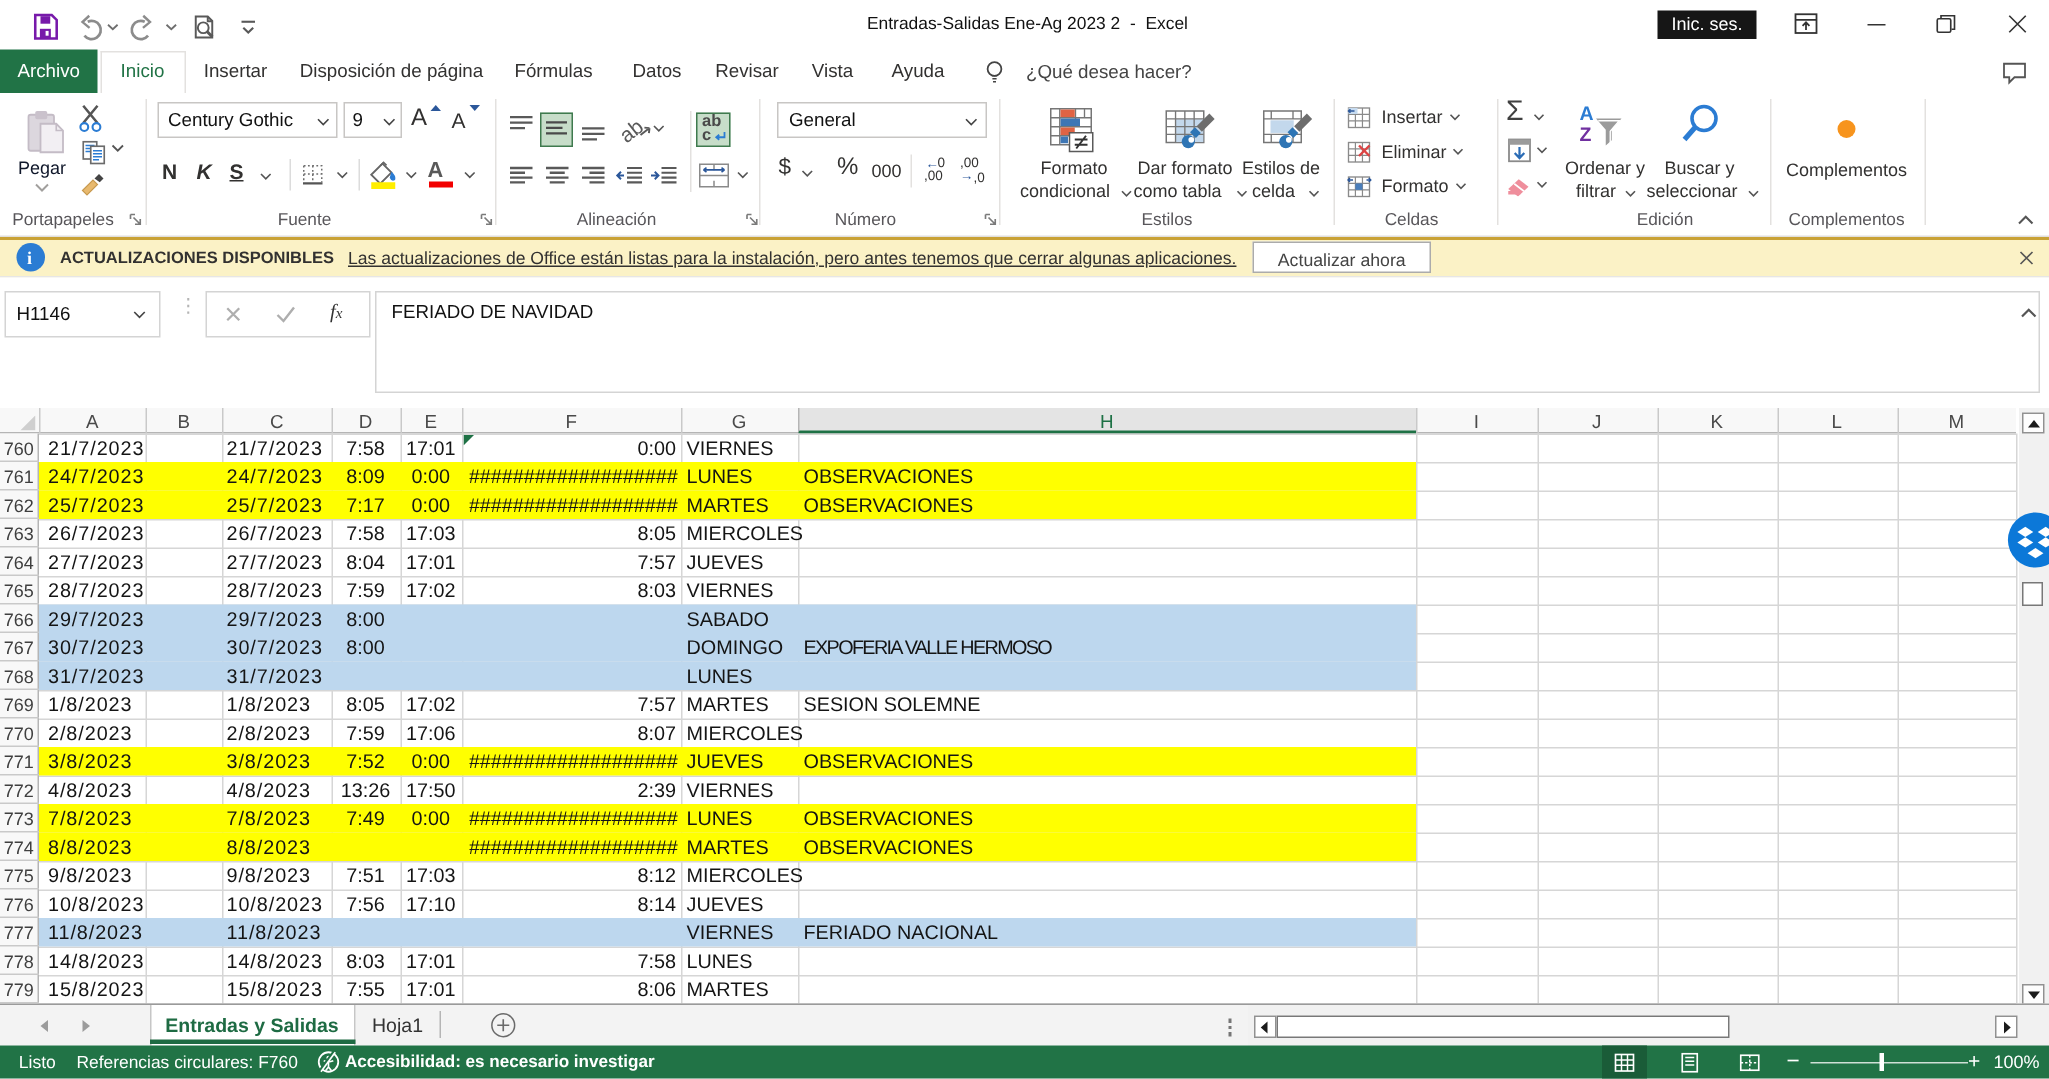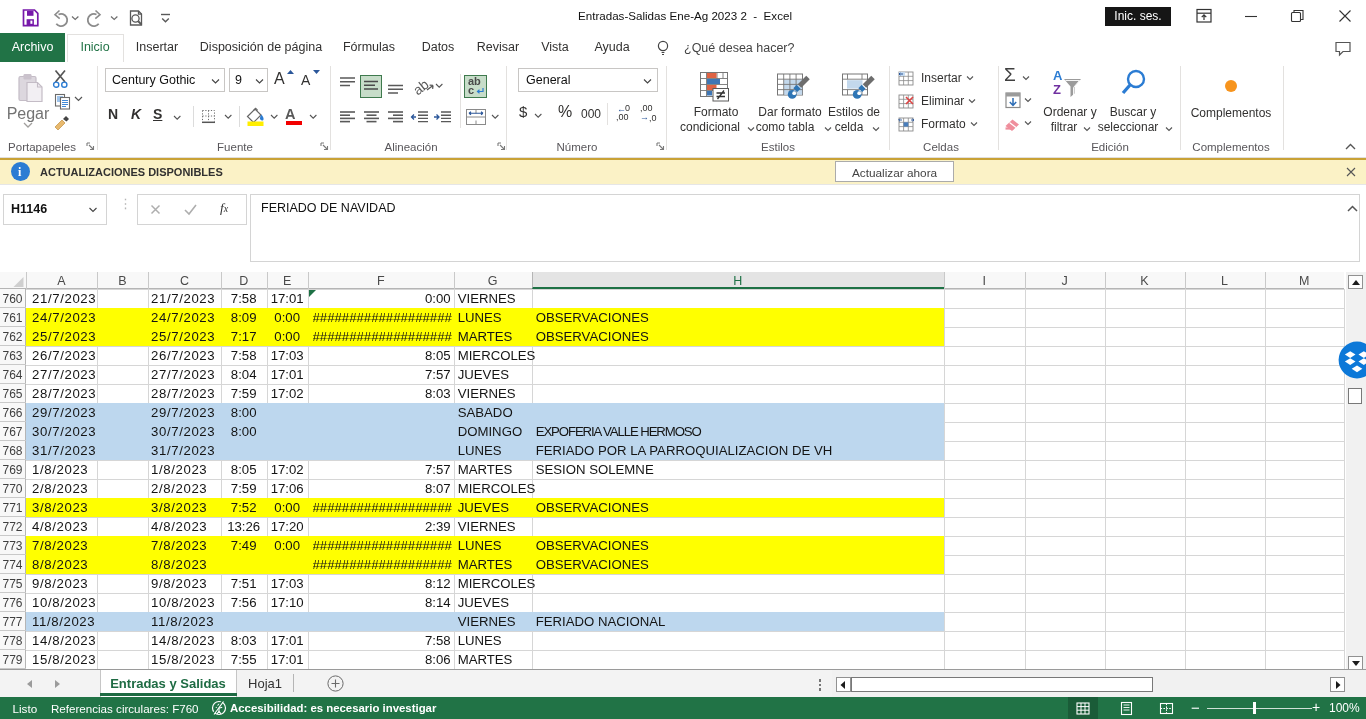"Pegar" div.txt { color: #737373 -> #0f172a; font-size: 16px -> 12px }
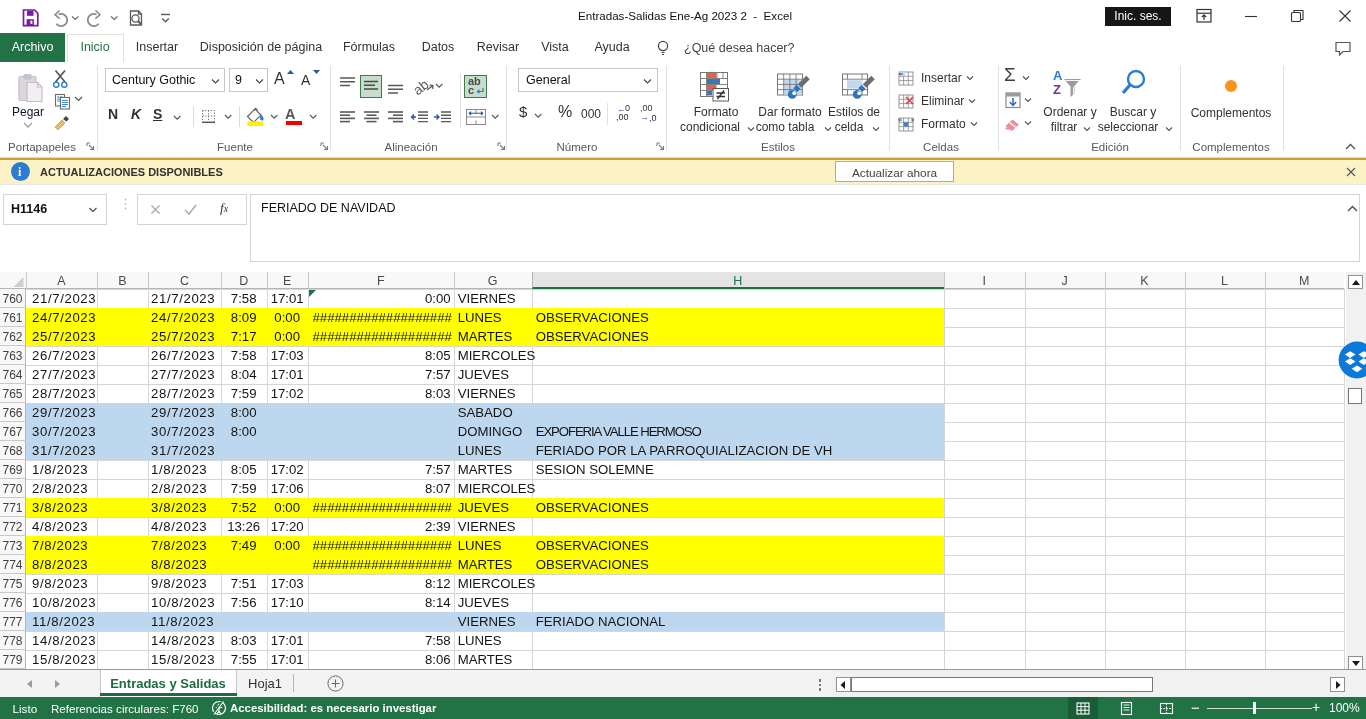"Fuente" div.txt { margin-left: 32px -> none }
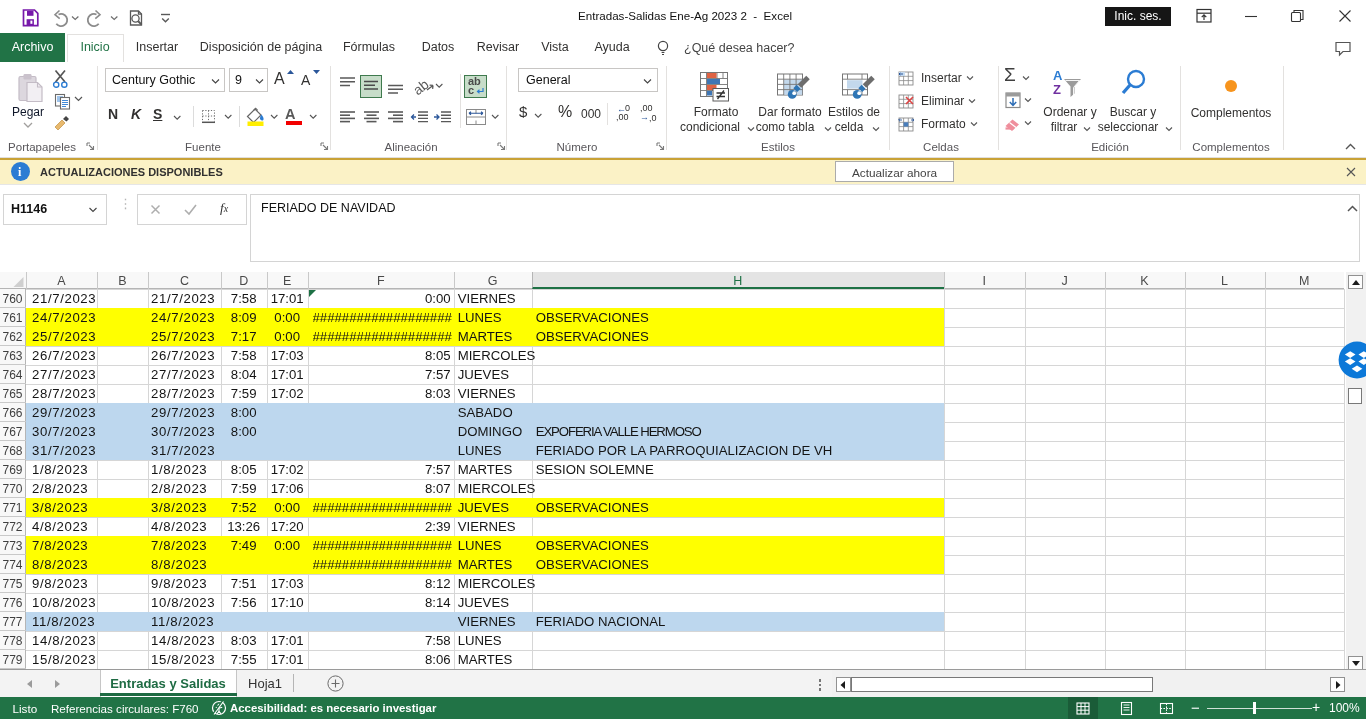"Las actualizaciones de Office están" div.txt { html: none -> <div>Las actualizaciones de Office están listas para la instalación, pero antes tenemos que cerrar algunas aplicaciones.</div> }
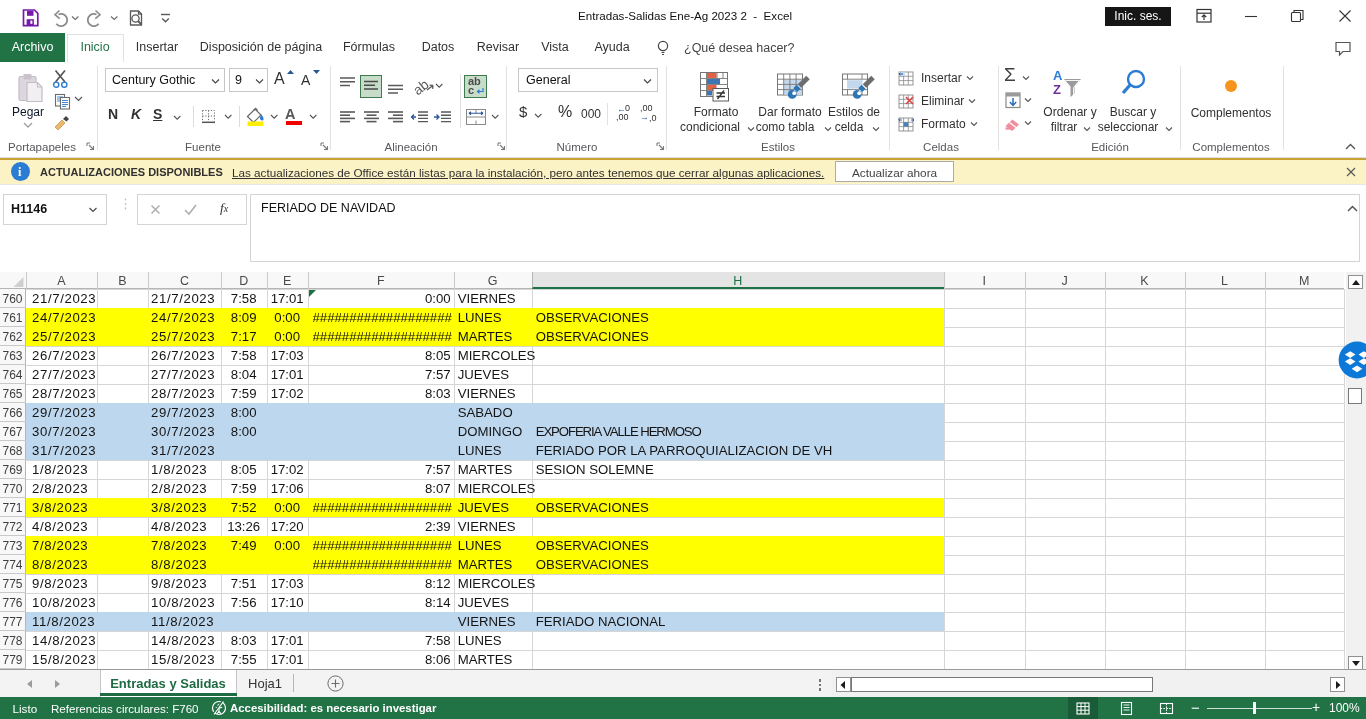"H1146" div.txt { font-weight: bold -> none }
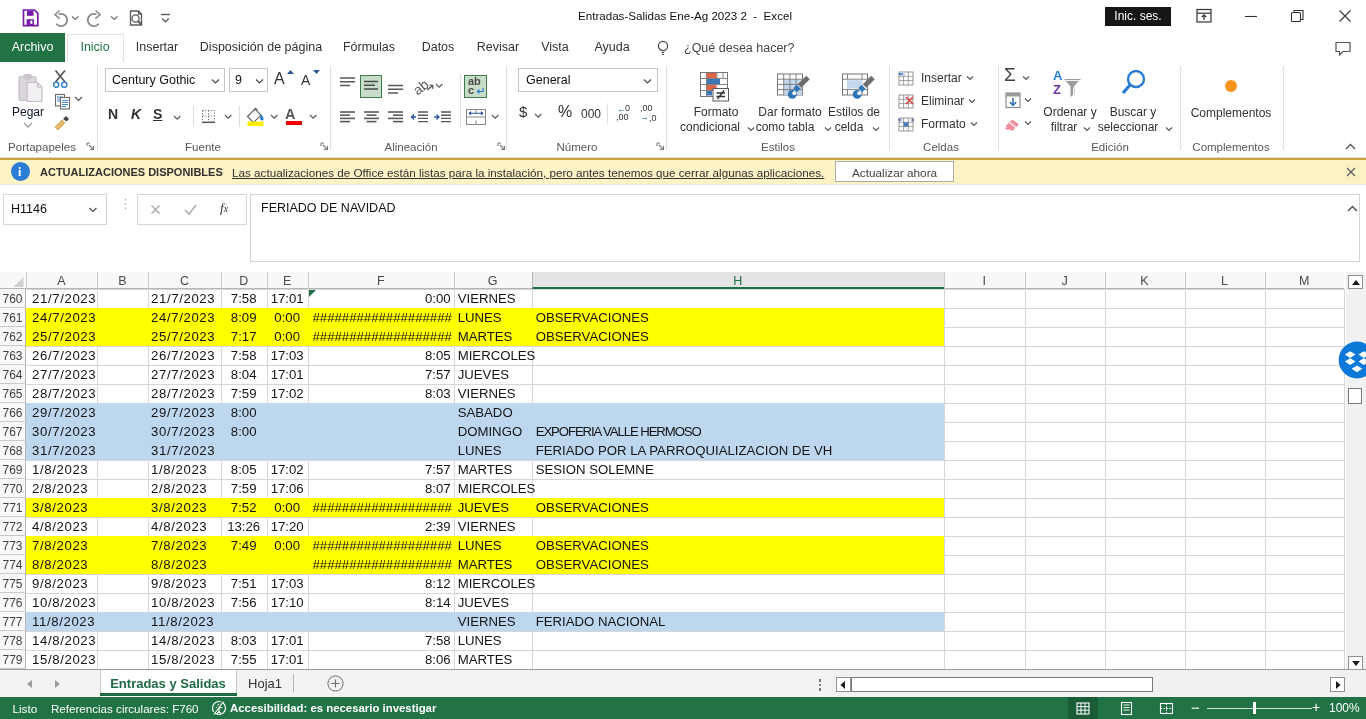"FERIADO POR LA PARROQUIALIZACION DE" div.txt { html: <div>FERIADO POR LA PARROQUIALIZACION DE VH</div> -> none }
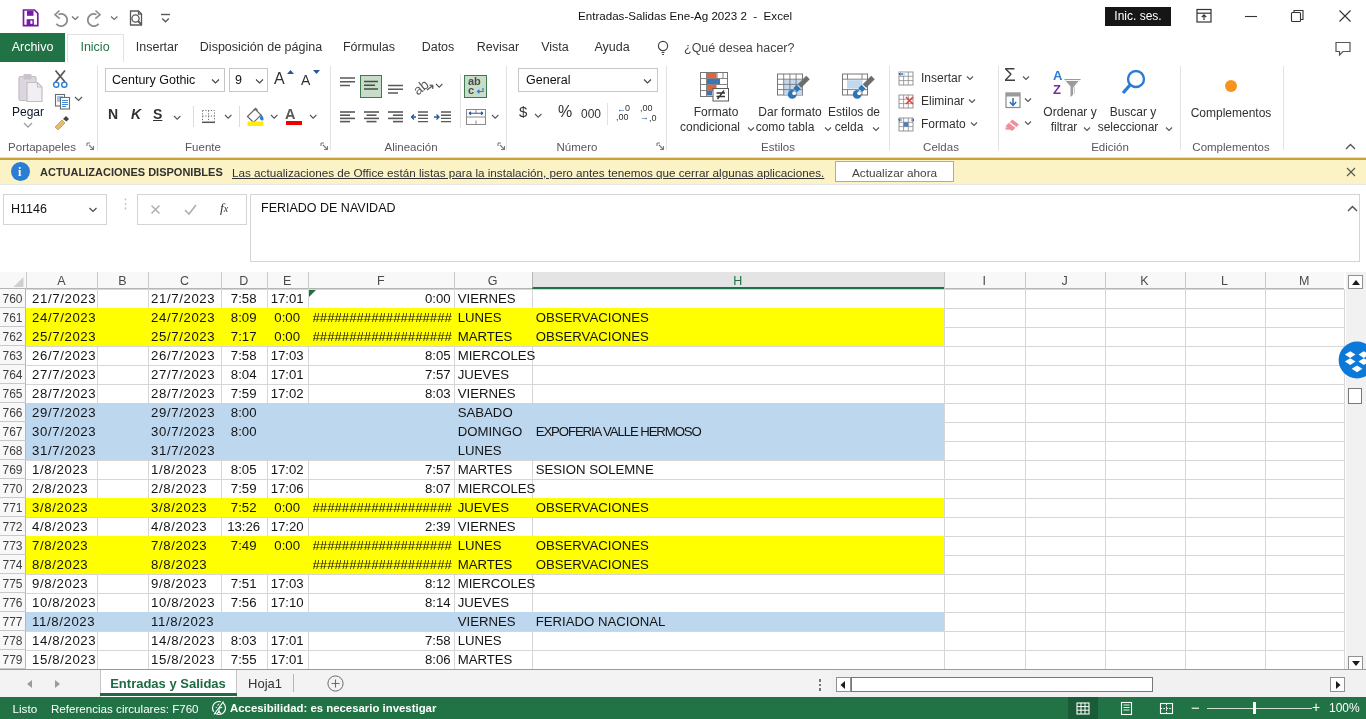"17:20" div.txt { text: 17:20 -> 17:50 }
